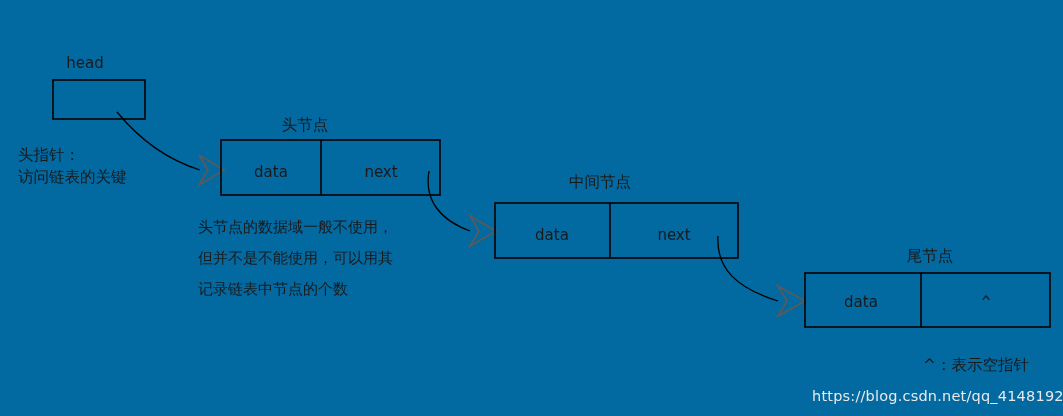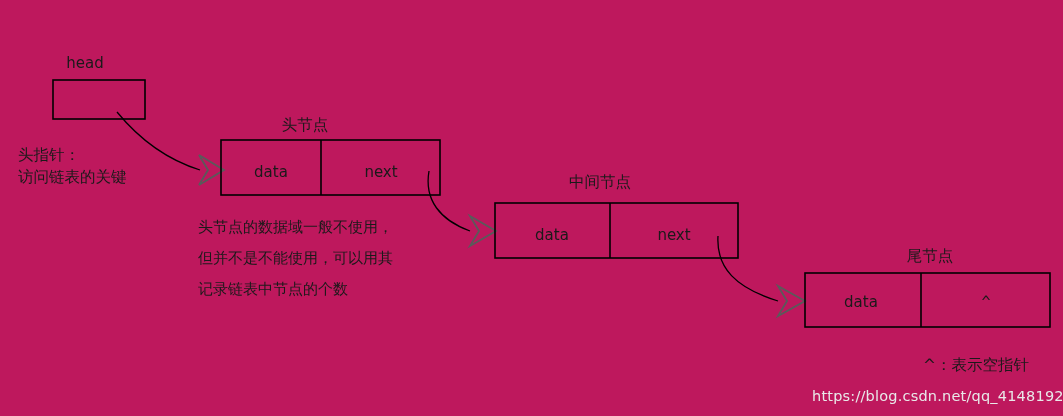"head" #canvas { background: #be185d -> #0369a1 }
